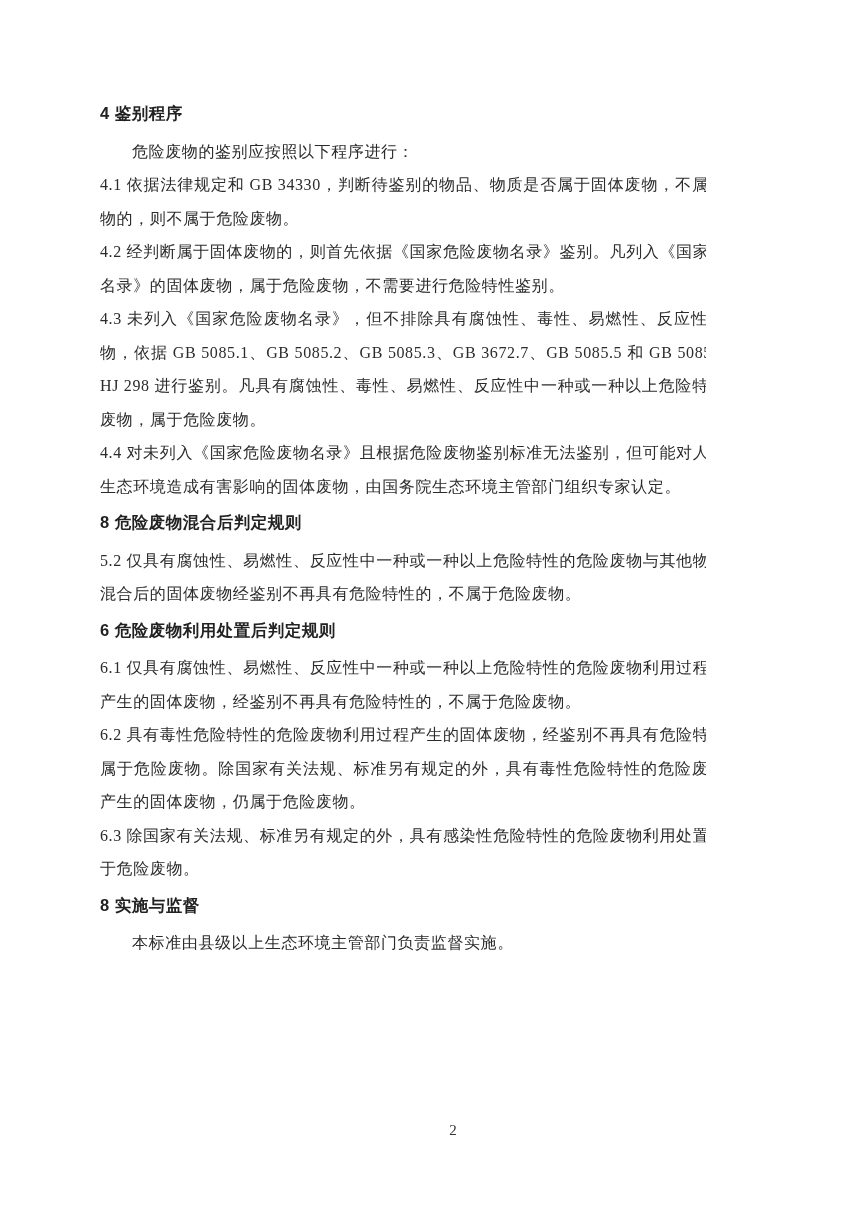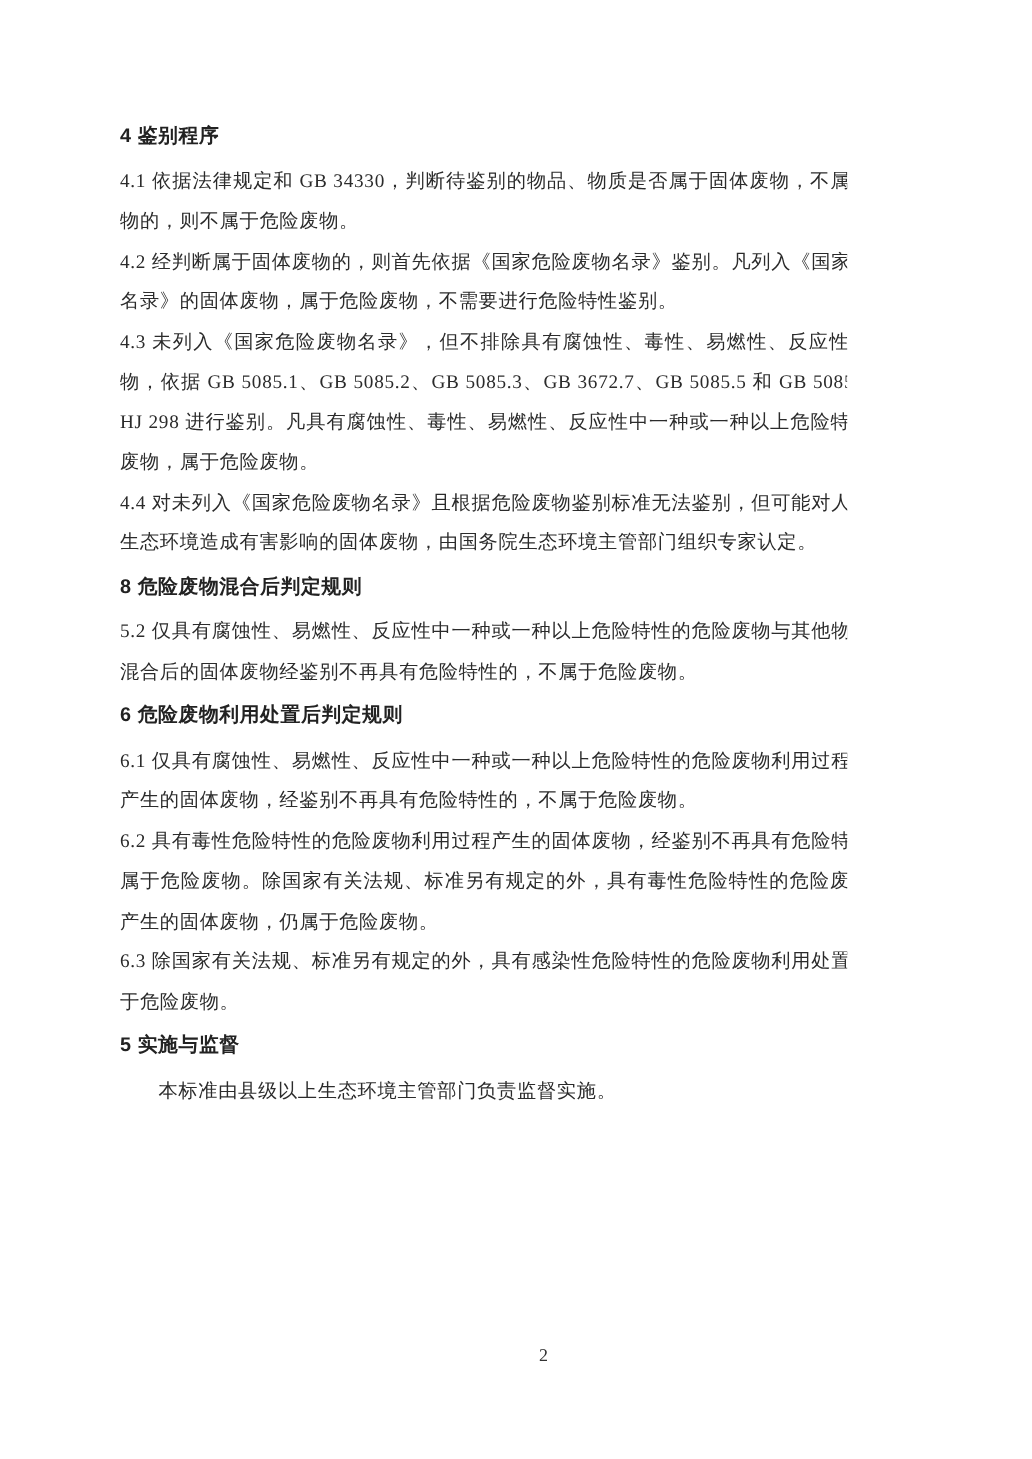"危险废物的鉴别应按照以下程序进行：" p.para { html: none -> <p>危险废物的鉴别应按照以下程序进行：</p> }
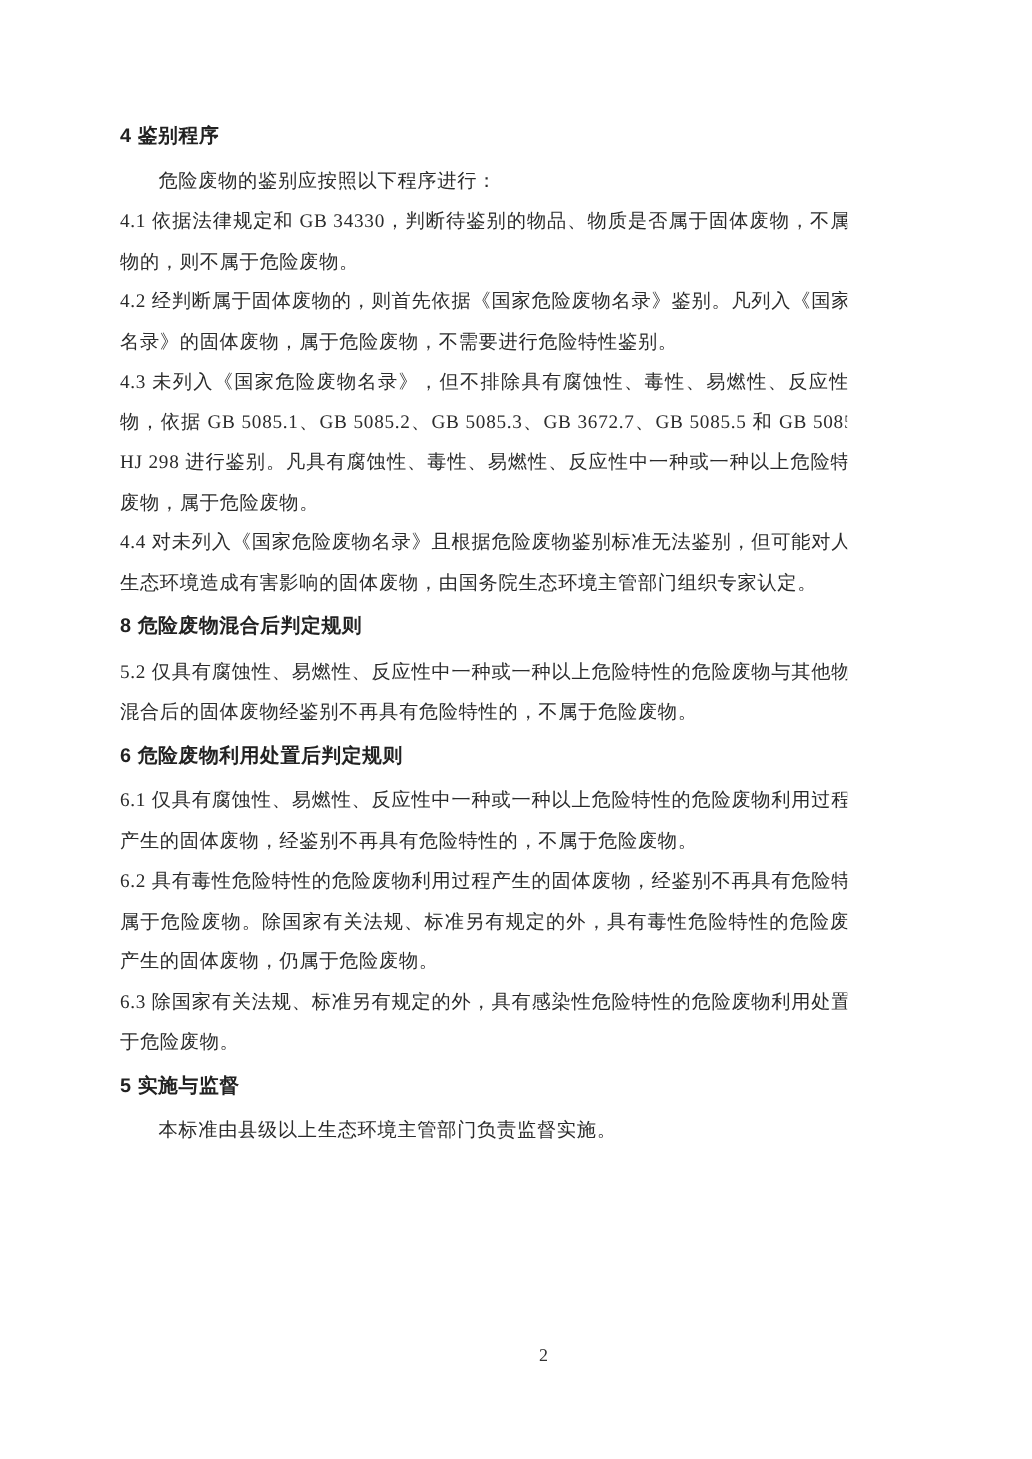"5 实施与监督" h2.sec-heading { text: 5 -> 8 }
